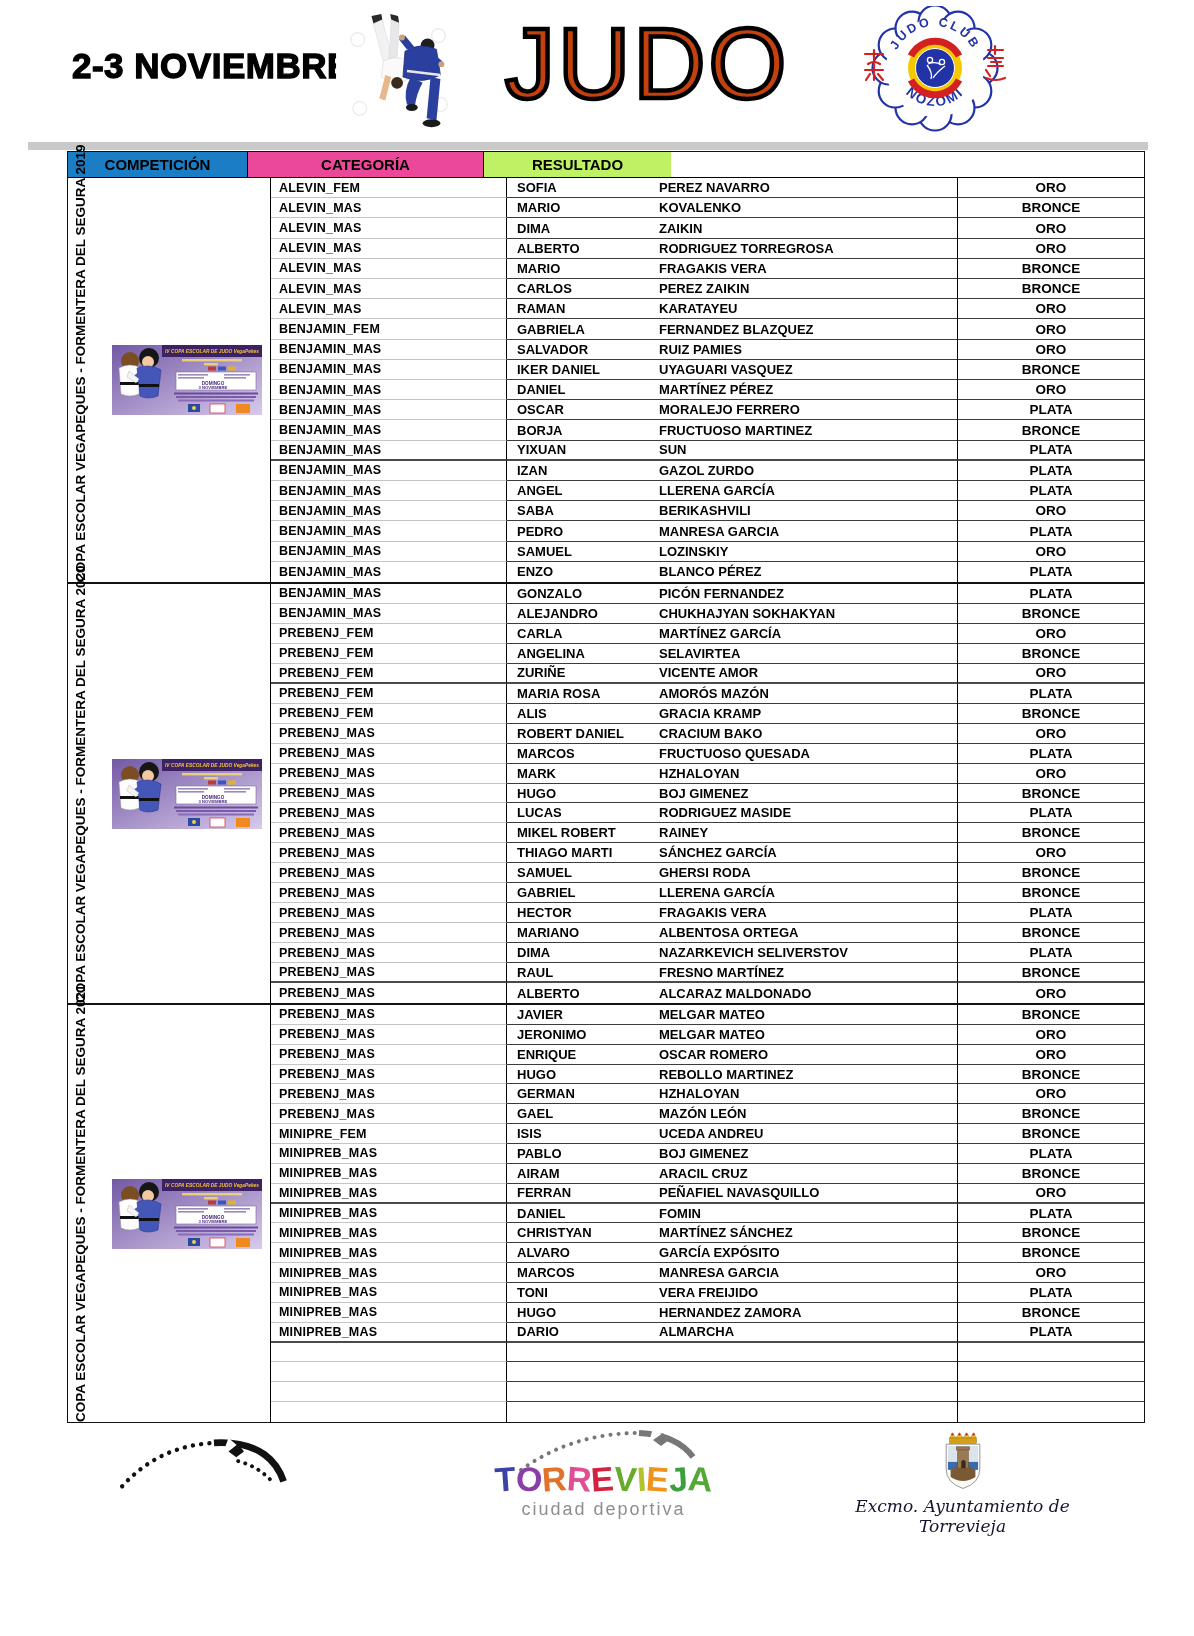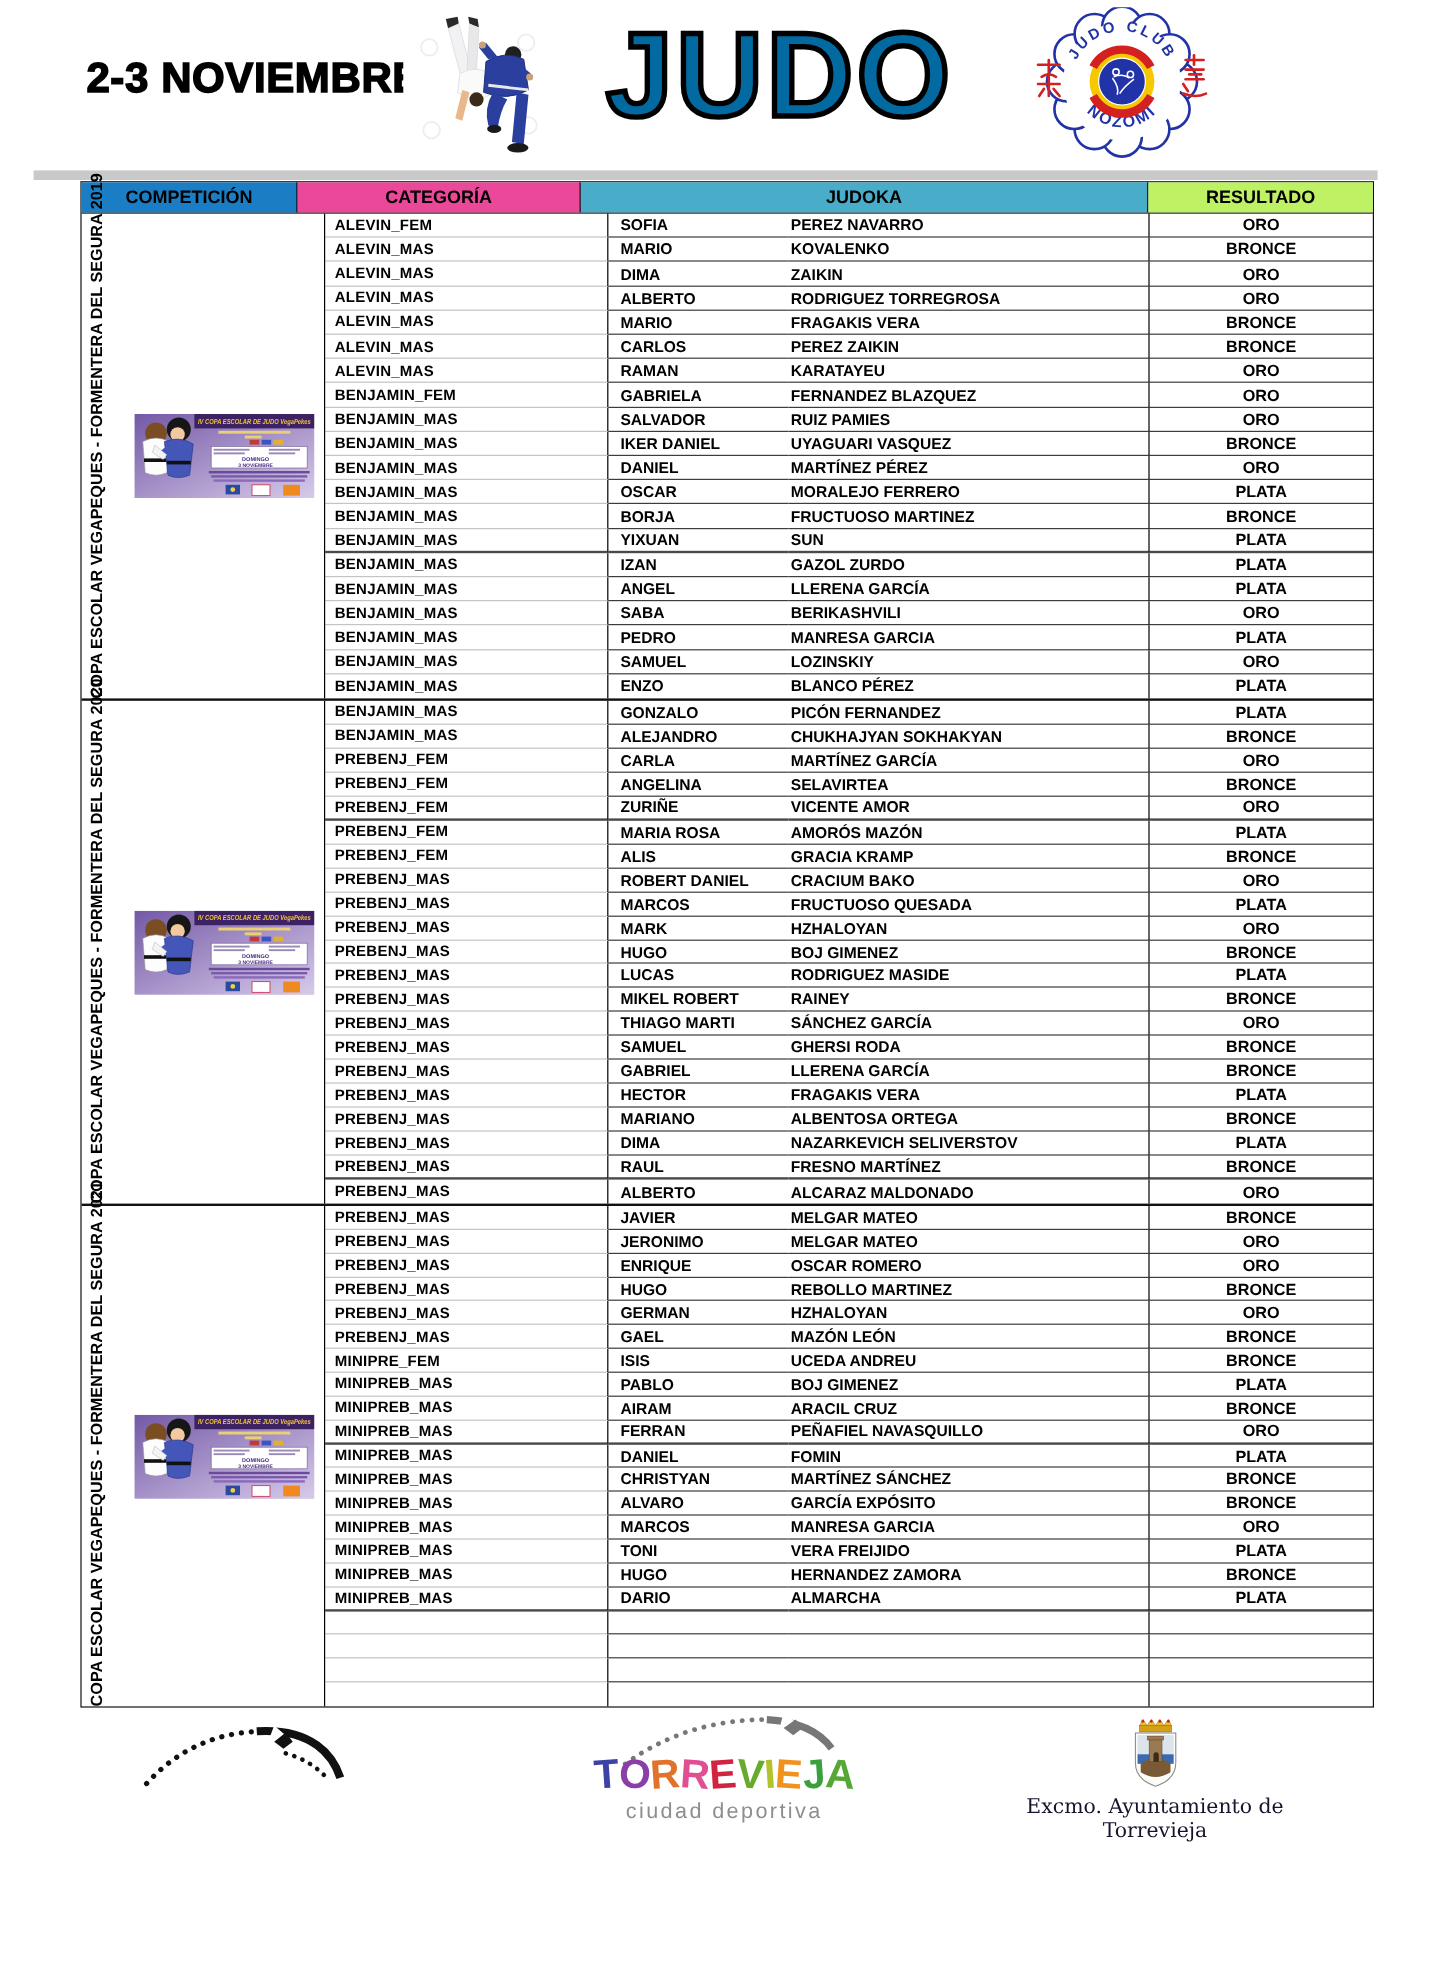"JUDO" .judo-word { color: #0369a1 -> #c2410c; font-weight: bold -> normal }
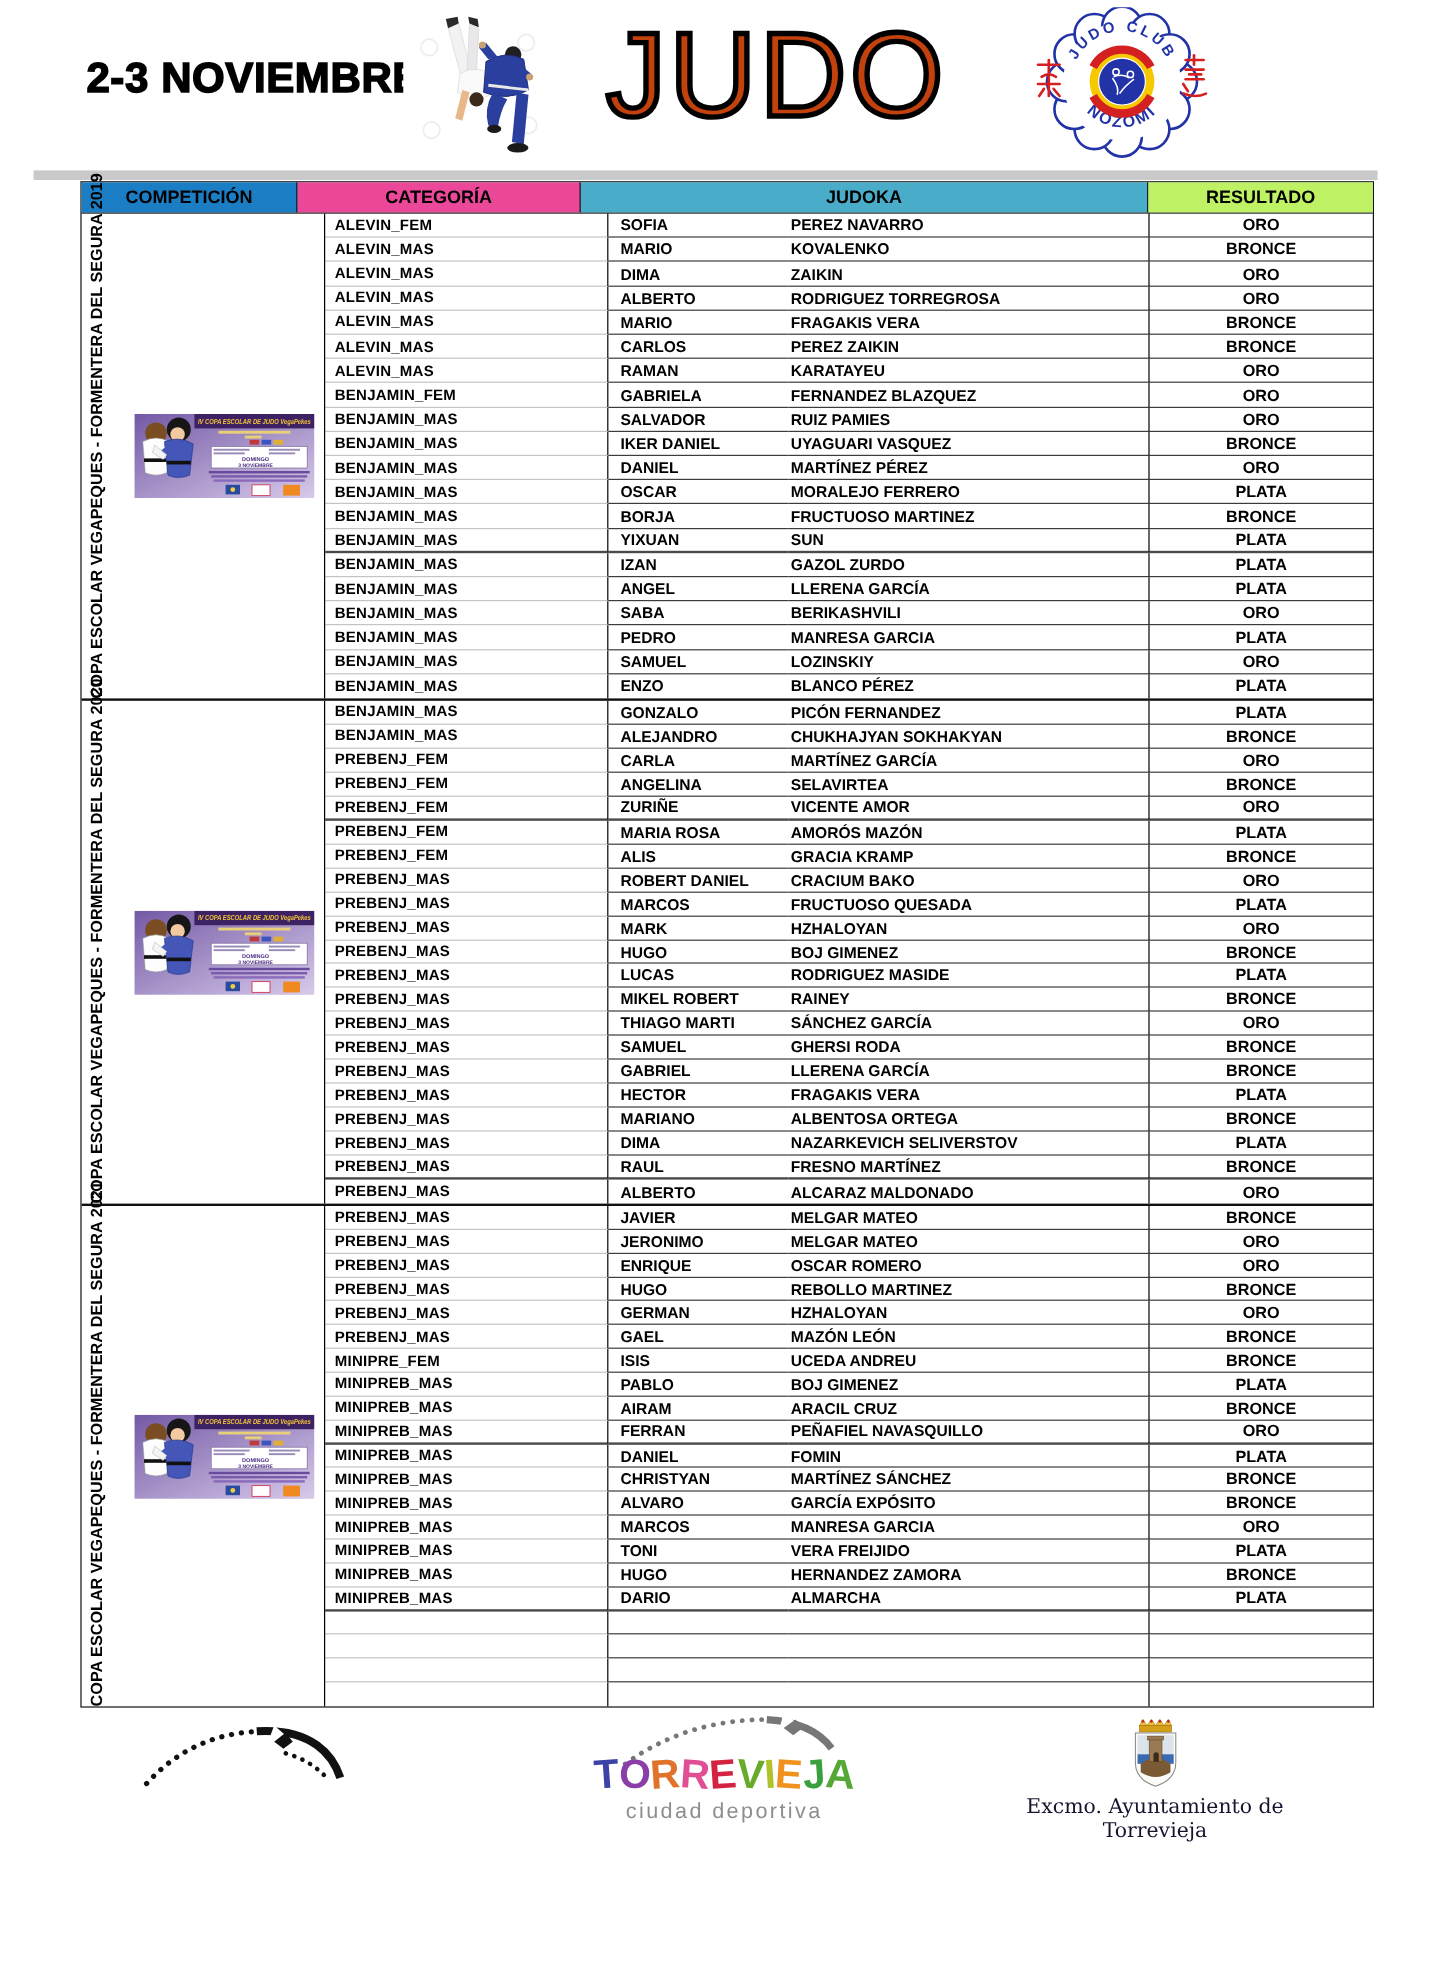"JUDOKA" div.th { html: <div>JUDOKA</div> -> none }
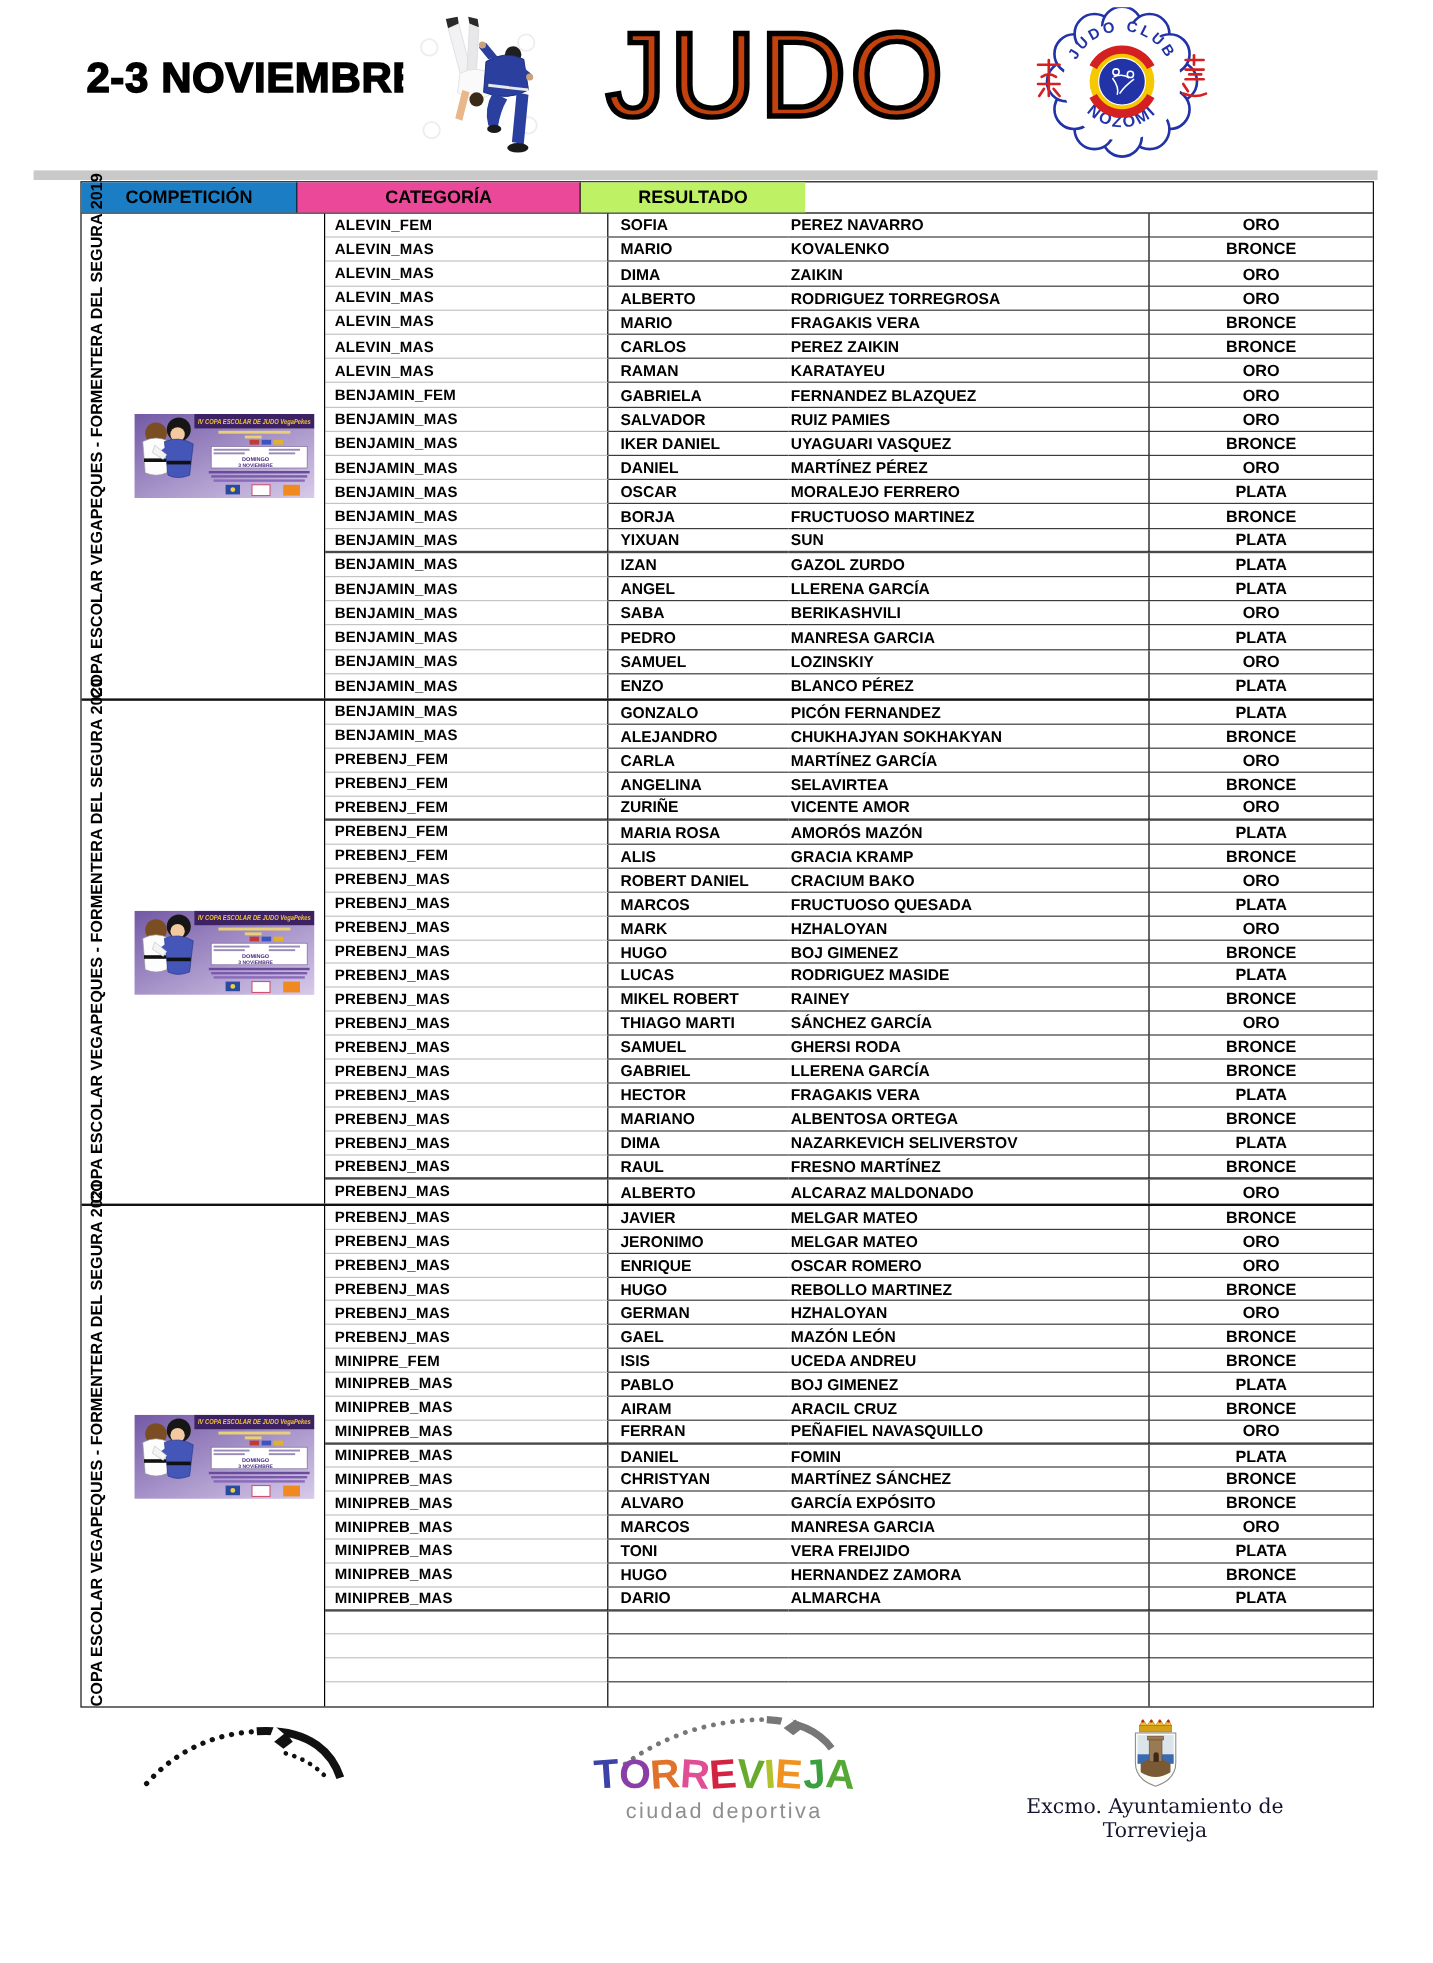"Excmo. Ayuntamiento de Torrevieja" .ayto-text { font-style: none -> italic }
